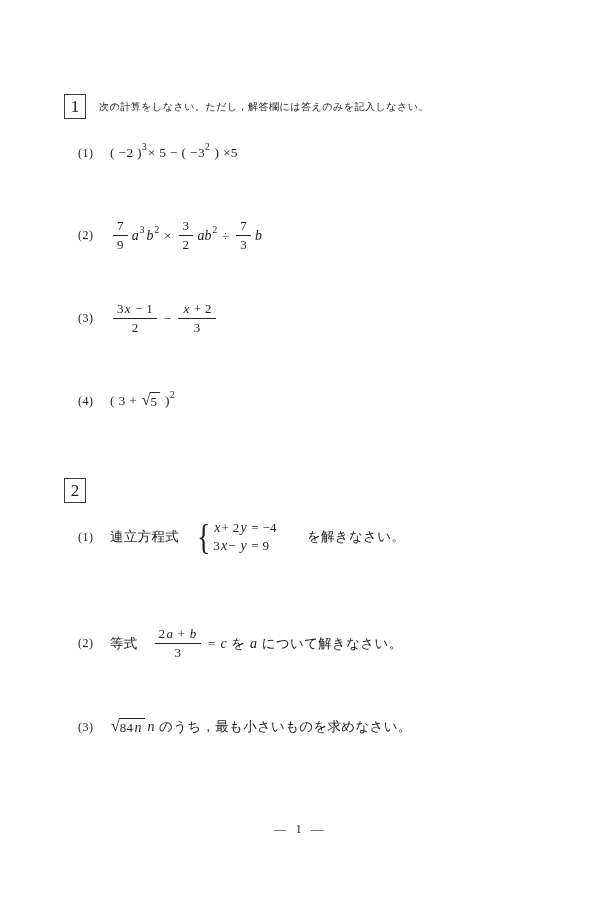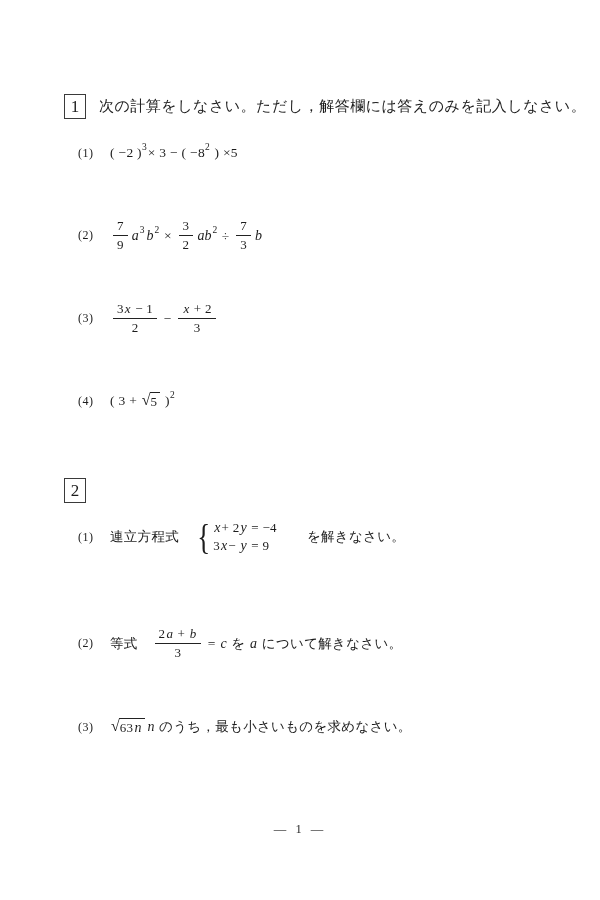"次の計算をしなさい。ただし，解答欄には答えのみを記入しなさい。" .qinstr { font-size: 15px -> 10px }
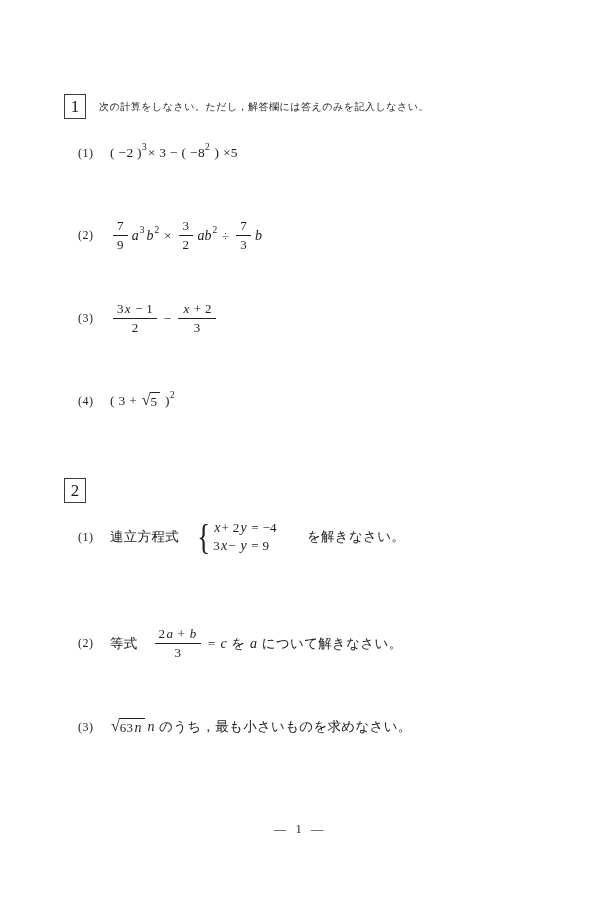"× 3 − ( −8" span.m-str { text: 3 − ( −8 -> 5 − ( −3 }
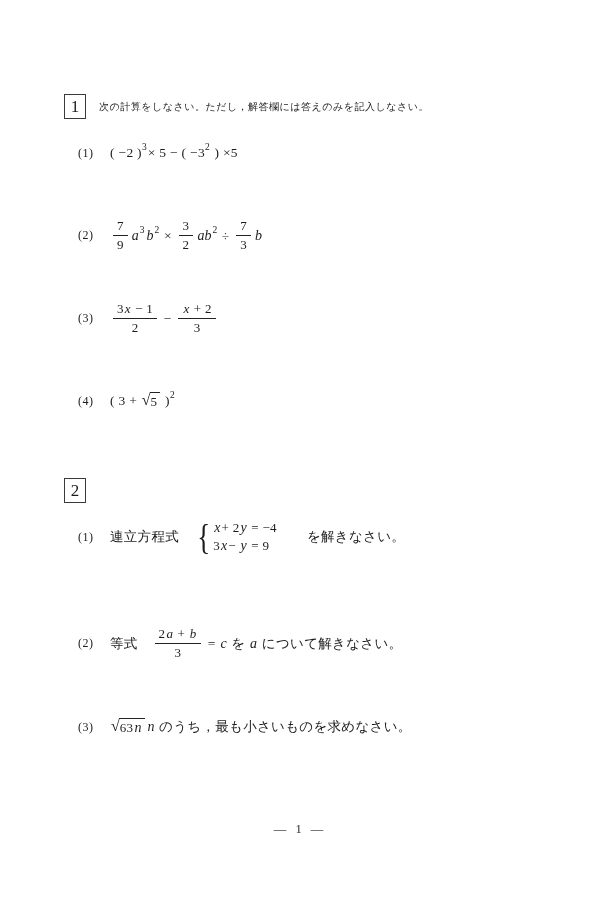"63" span.m-str { text: 63 -> 84 }
